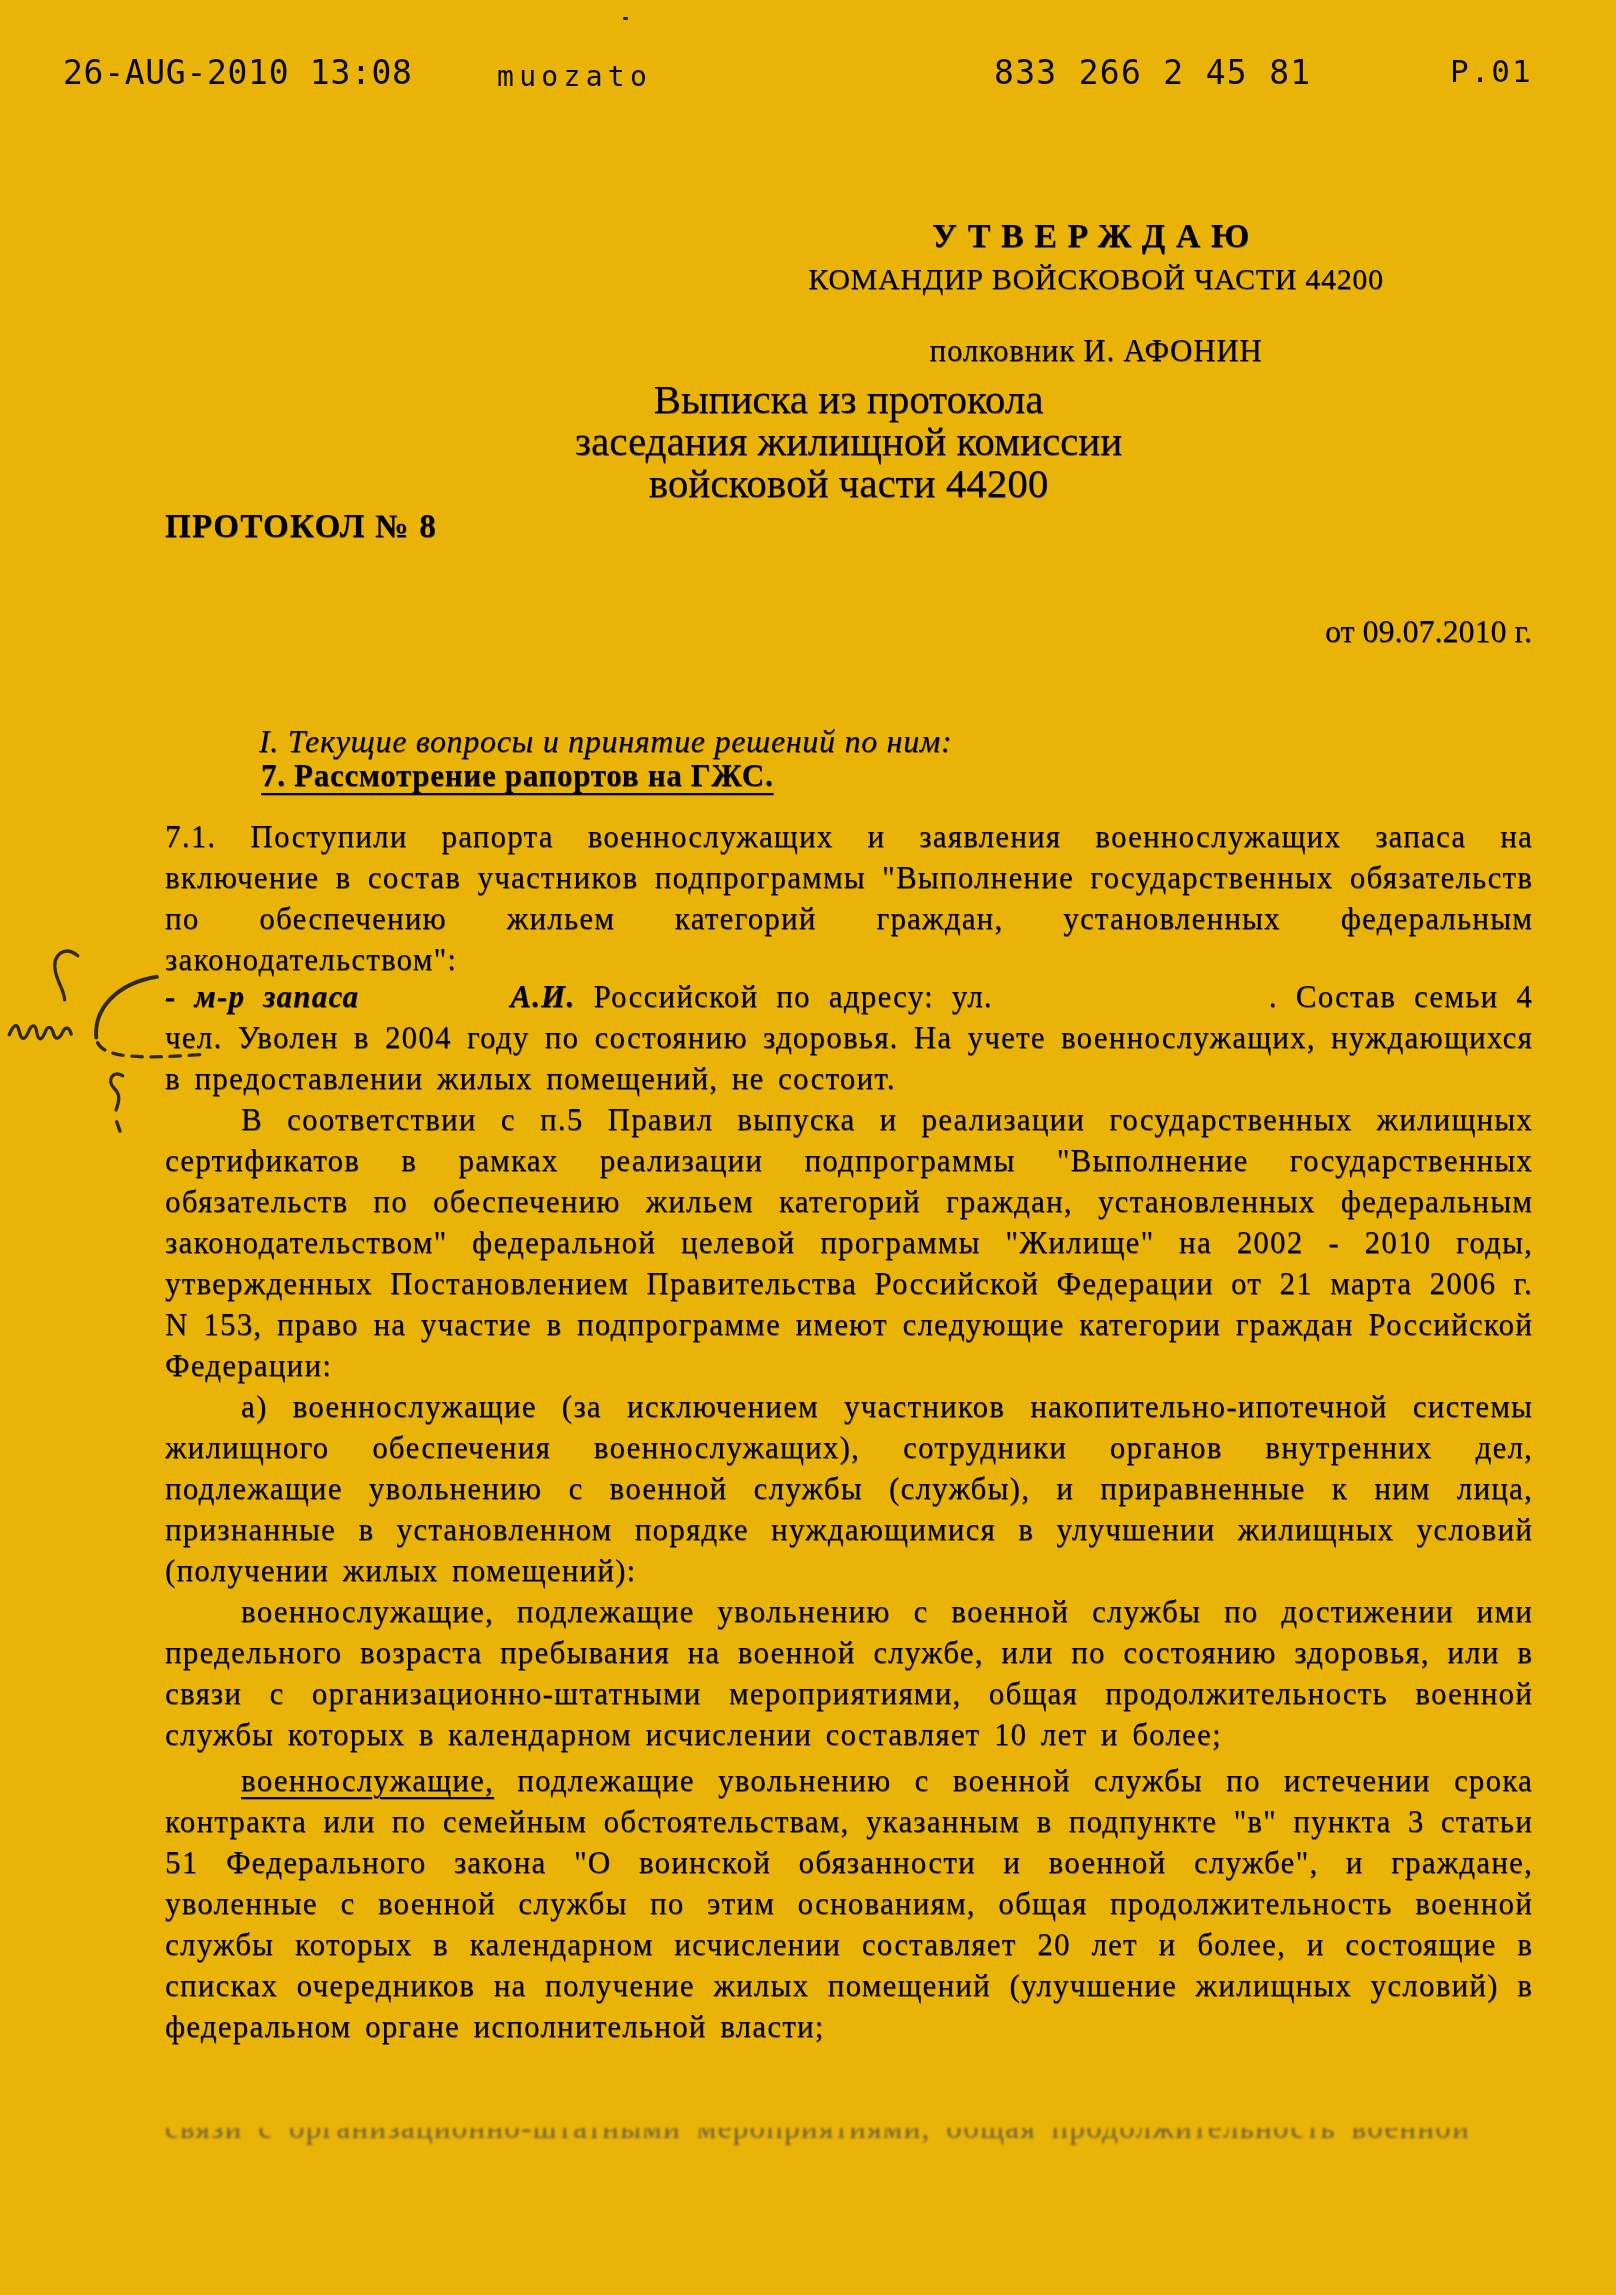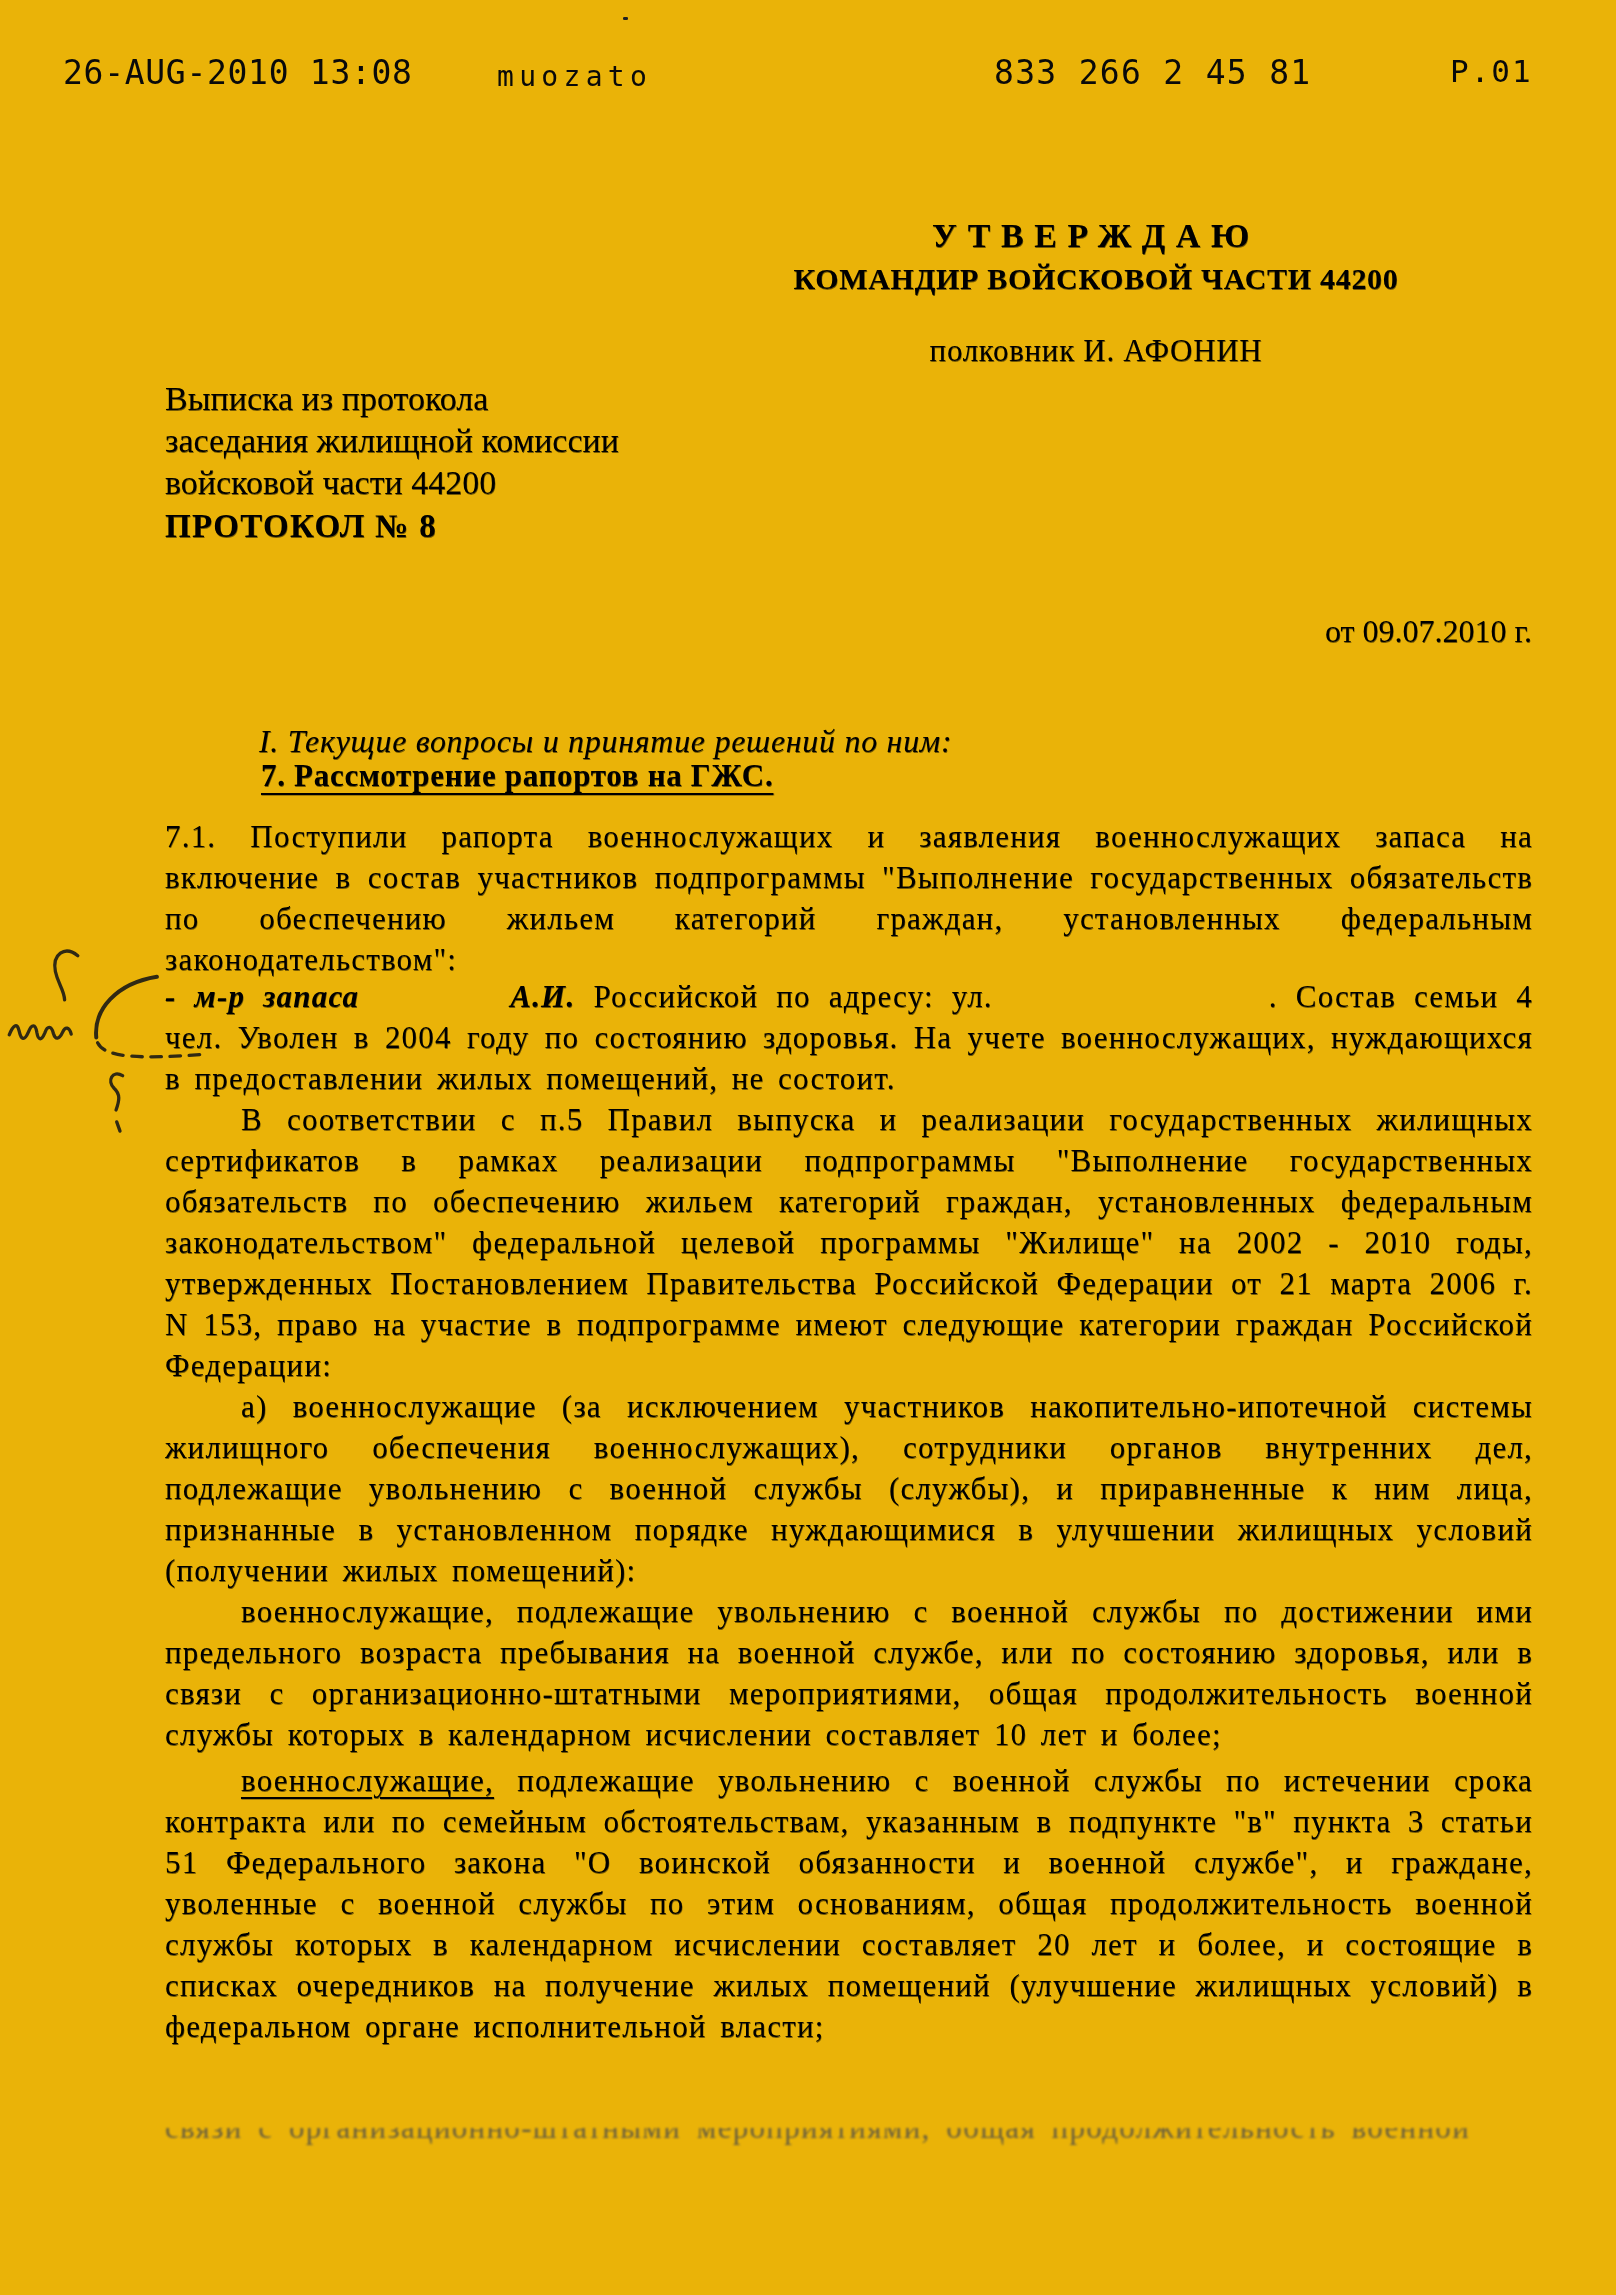"КОМАНДИР ВОЙСКОВОЙ ЧАСТИ 44200" .approval .l2 { font-weight: bold -> none }
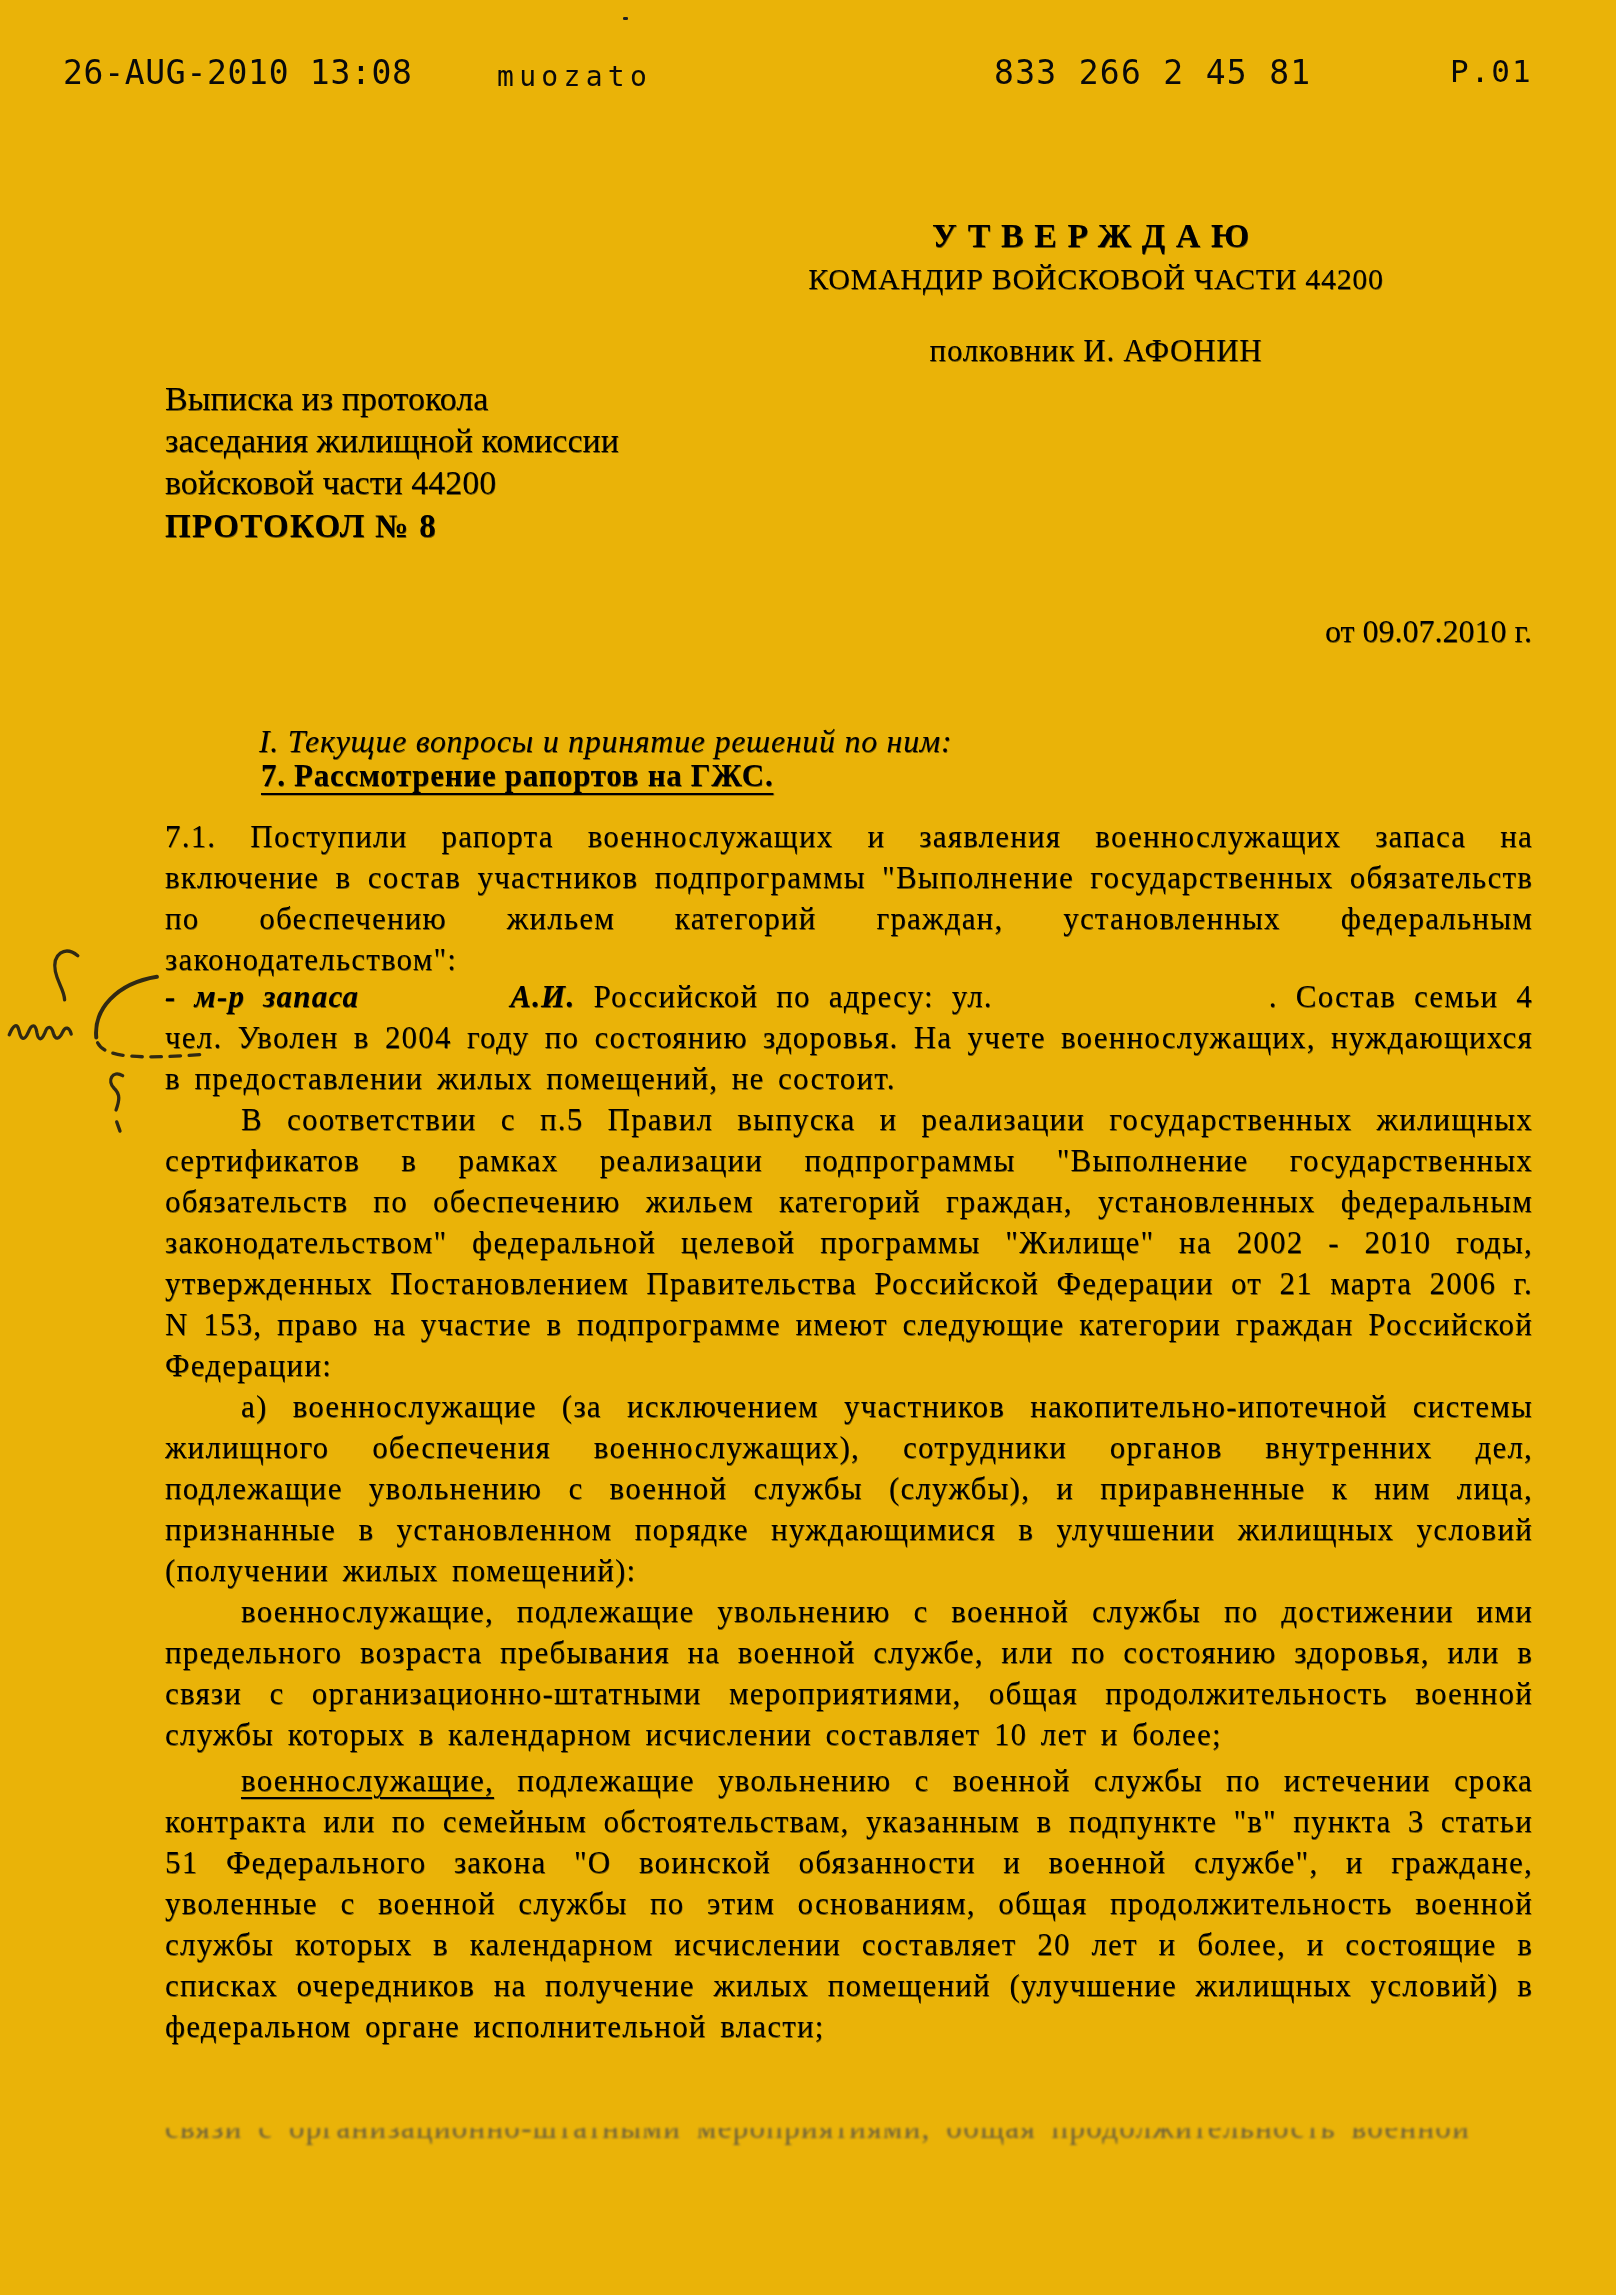"Выписка из протокола" .subtitle { font-size: 34px -> 41px; text-align: left -> center }
